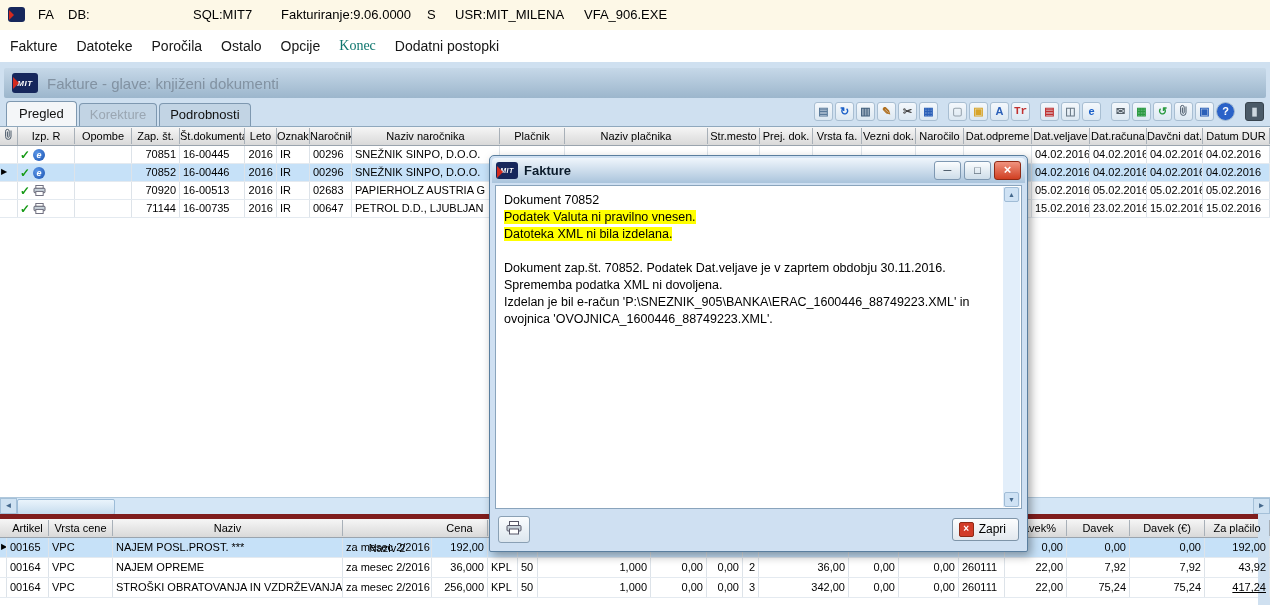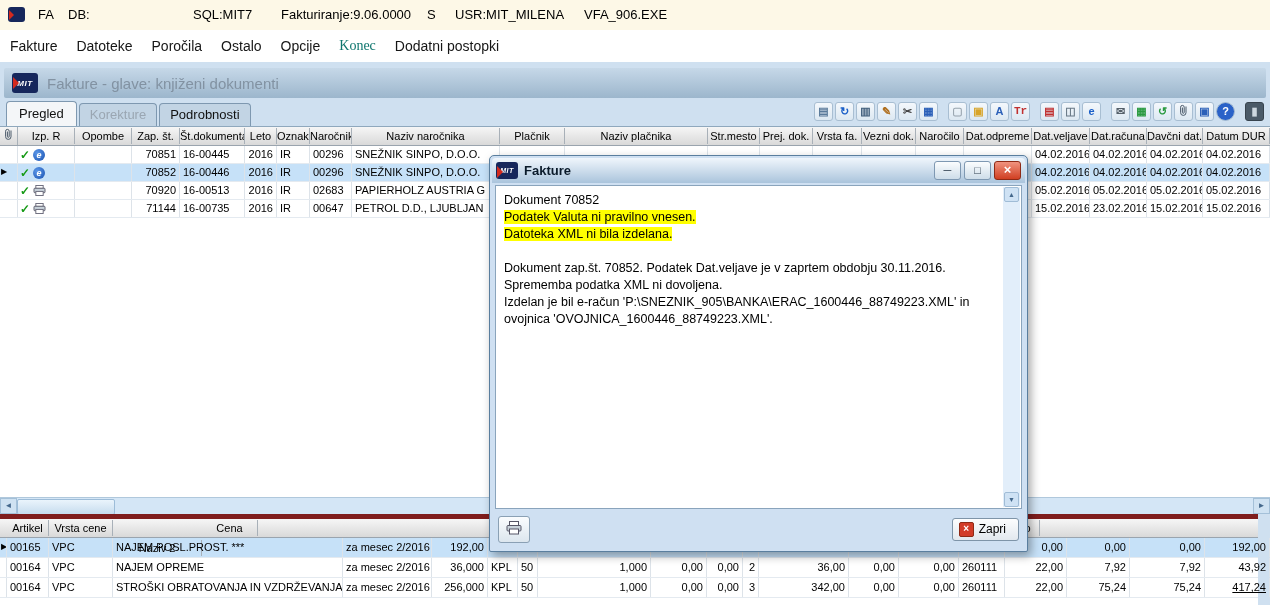"Naziv" div.gh { html: none -> <div>Naziv</div> }
